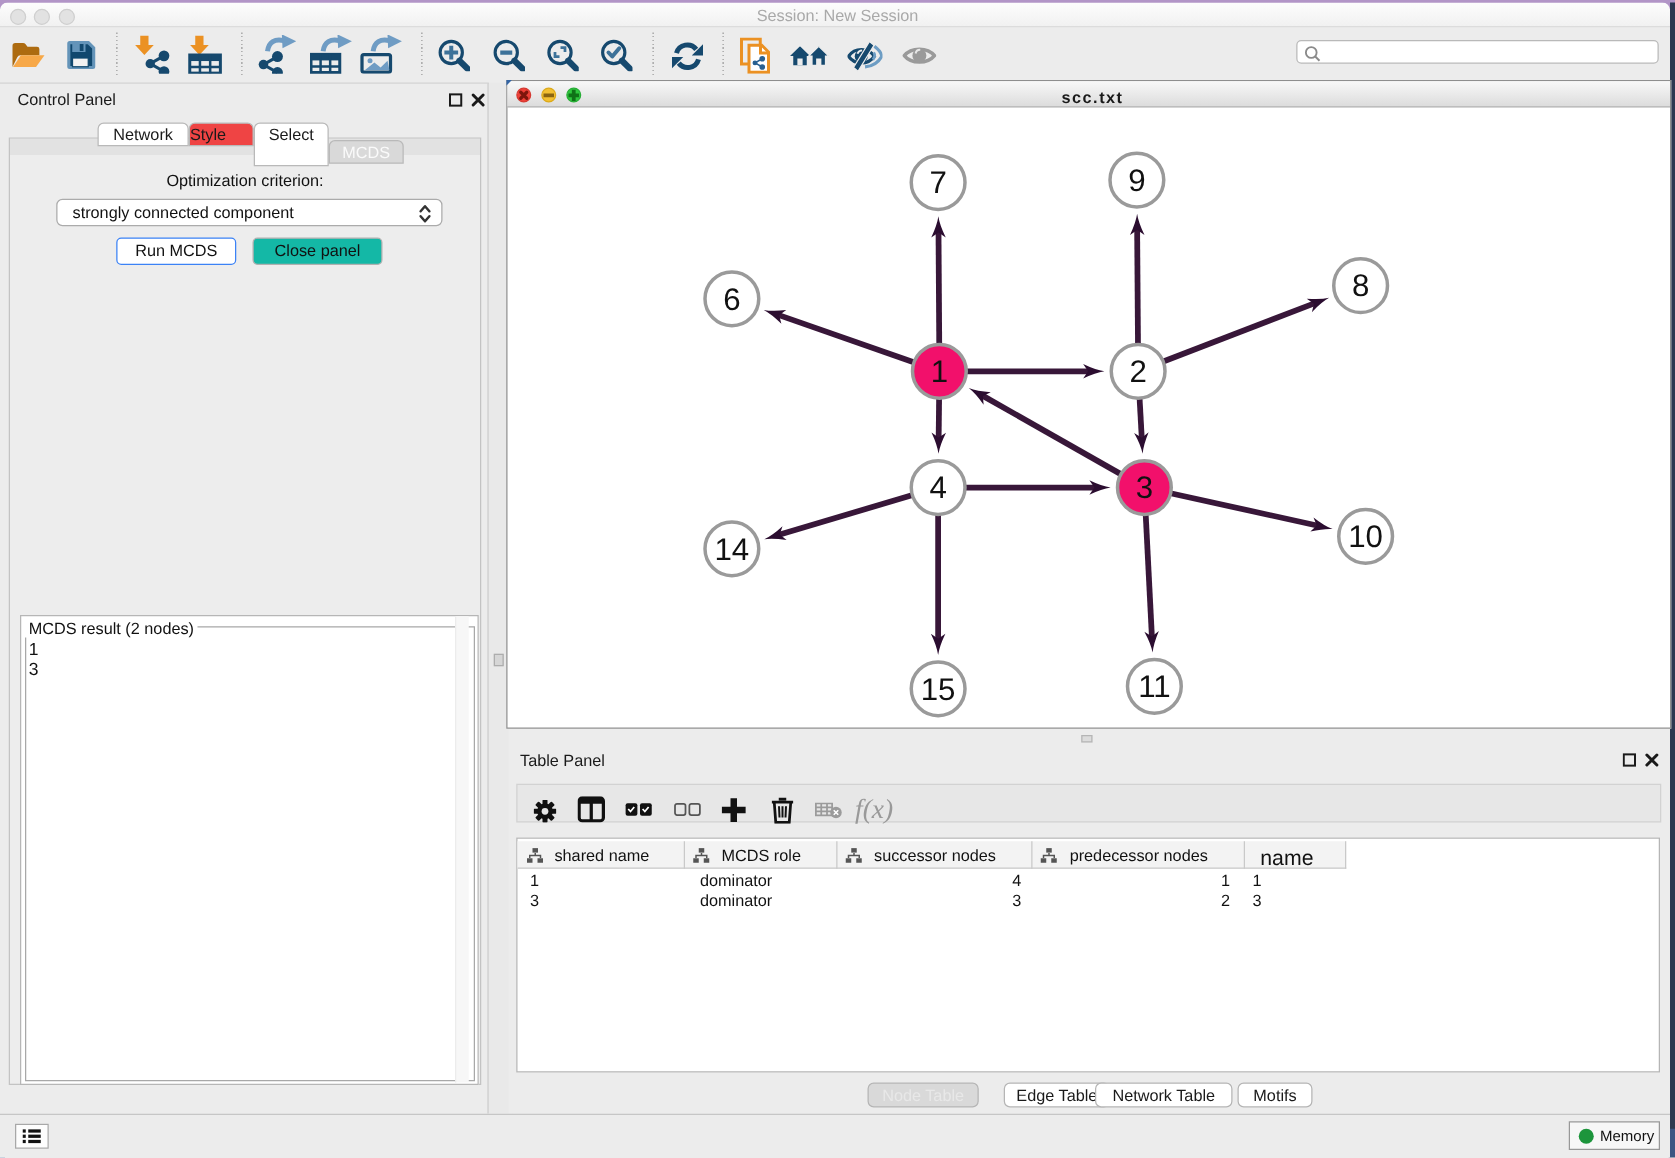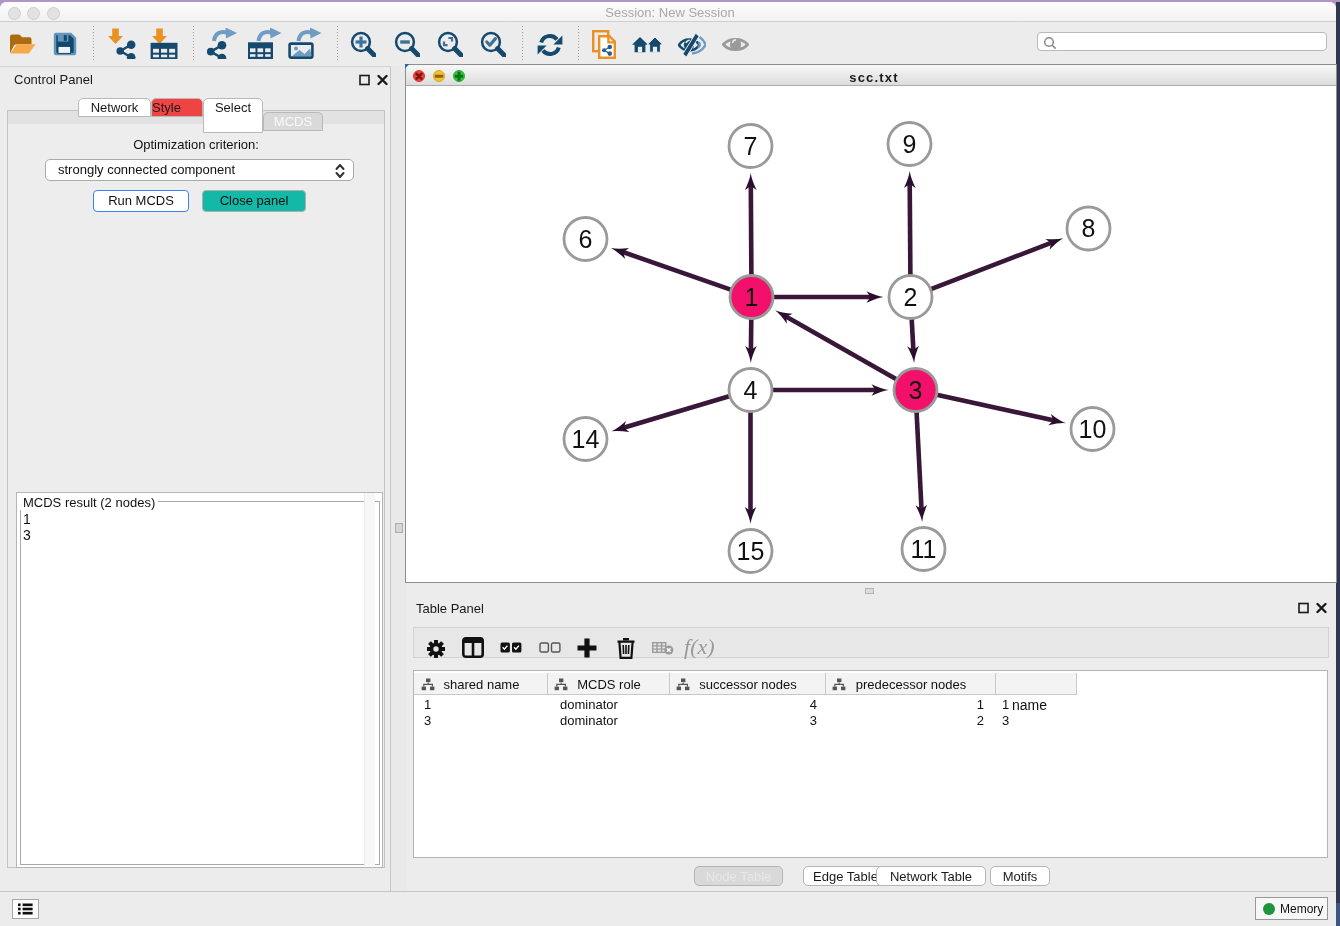"name" div.abs { font-size: 14px -> 17px; margin-top: 20px -> none }
